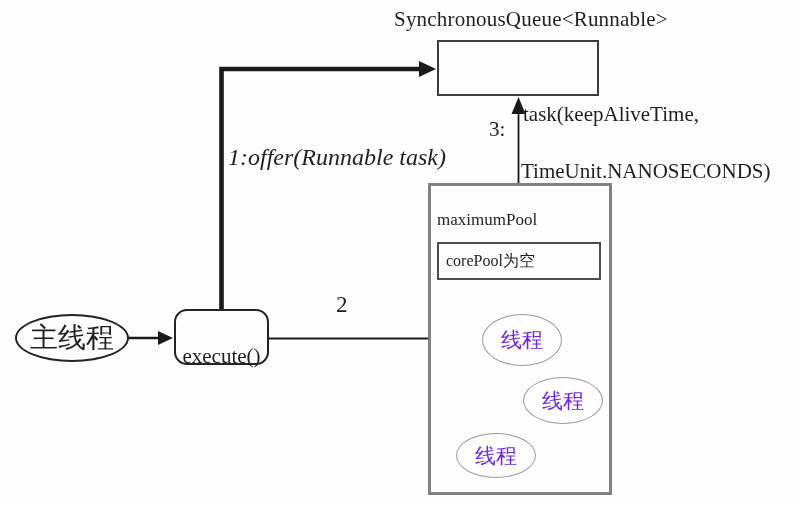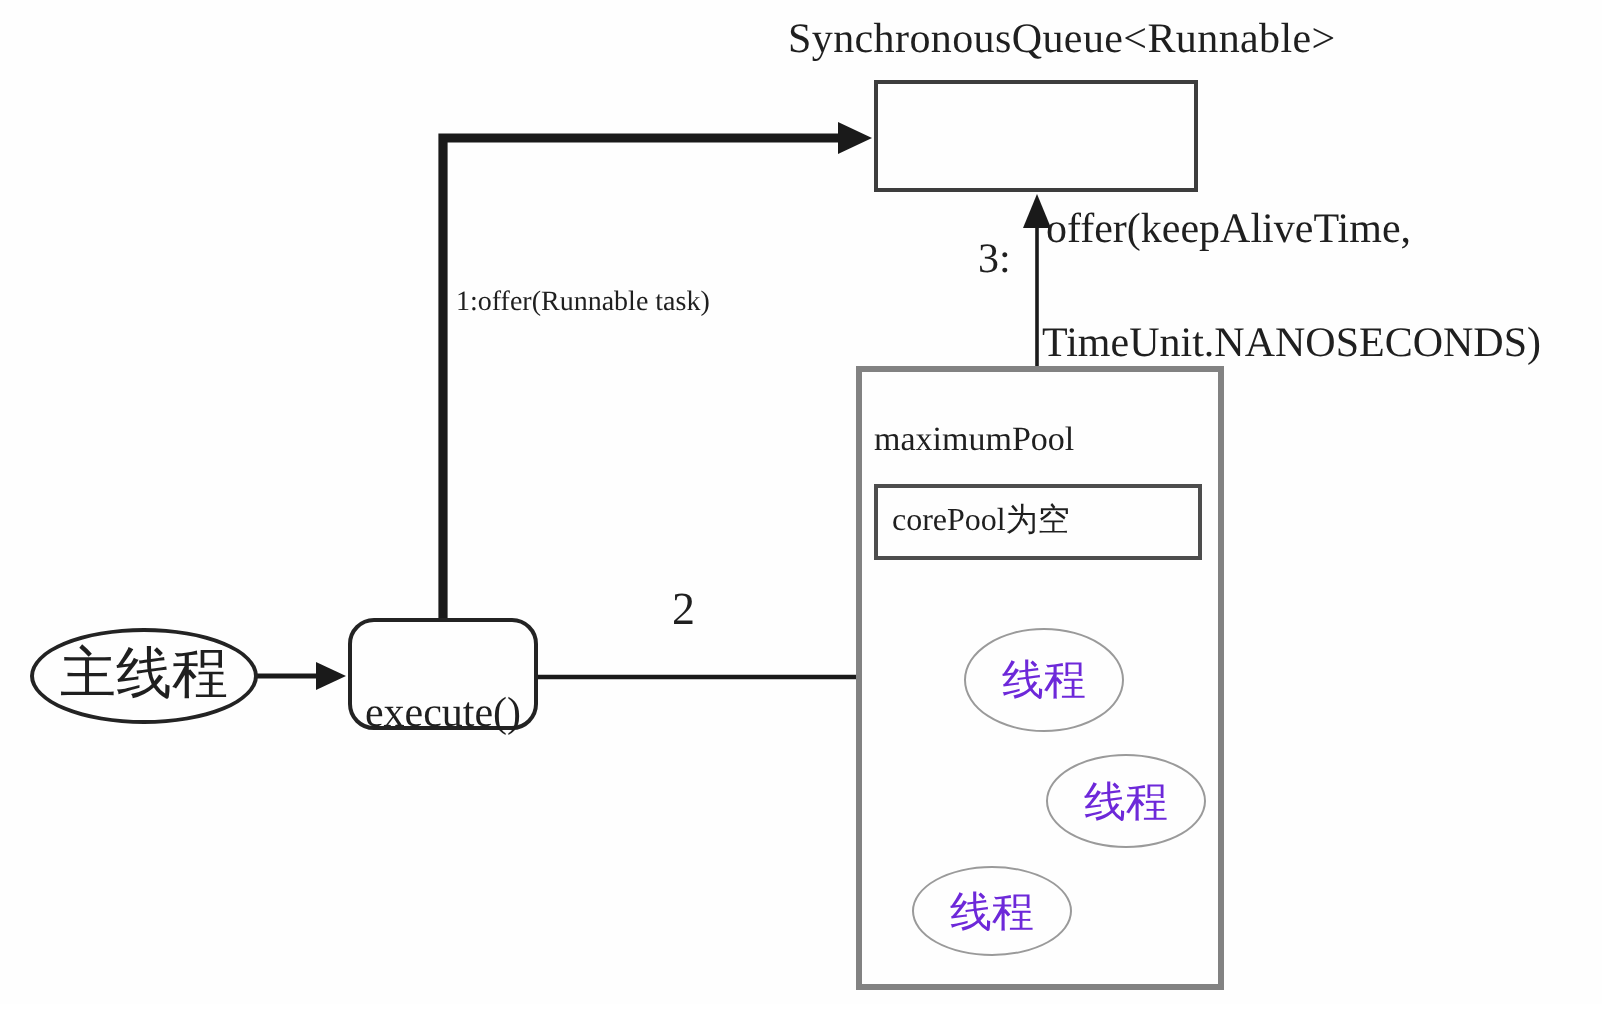"offer(keepAliveTime," div.abs { text: offer -> task }
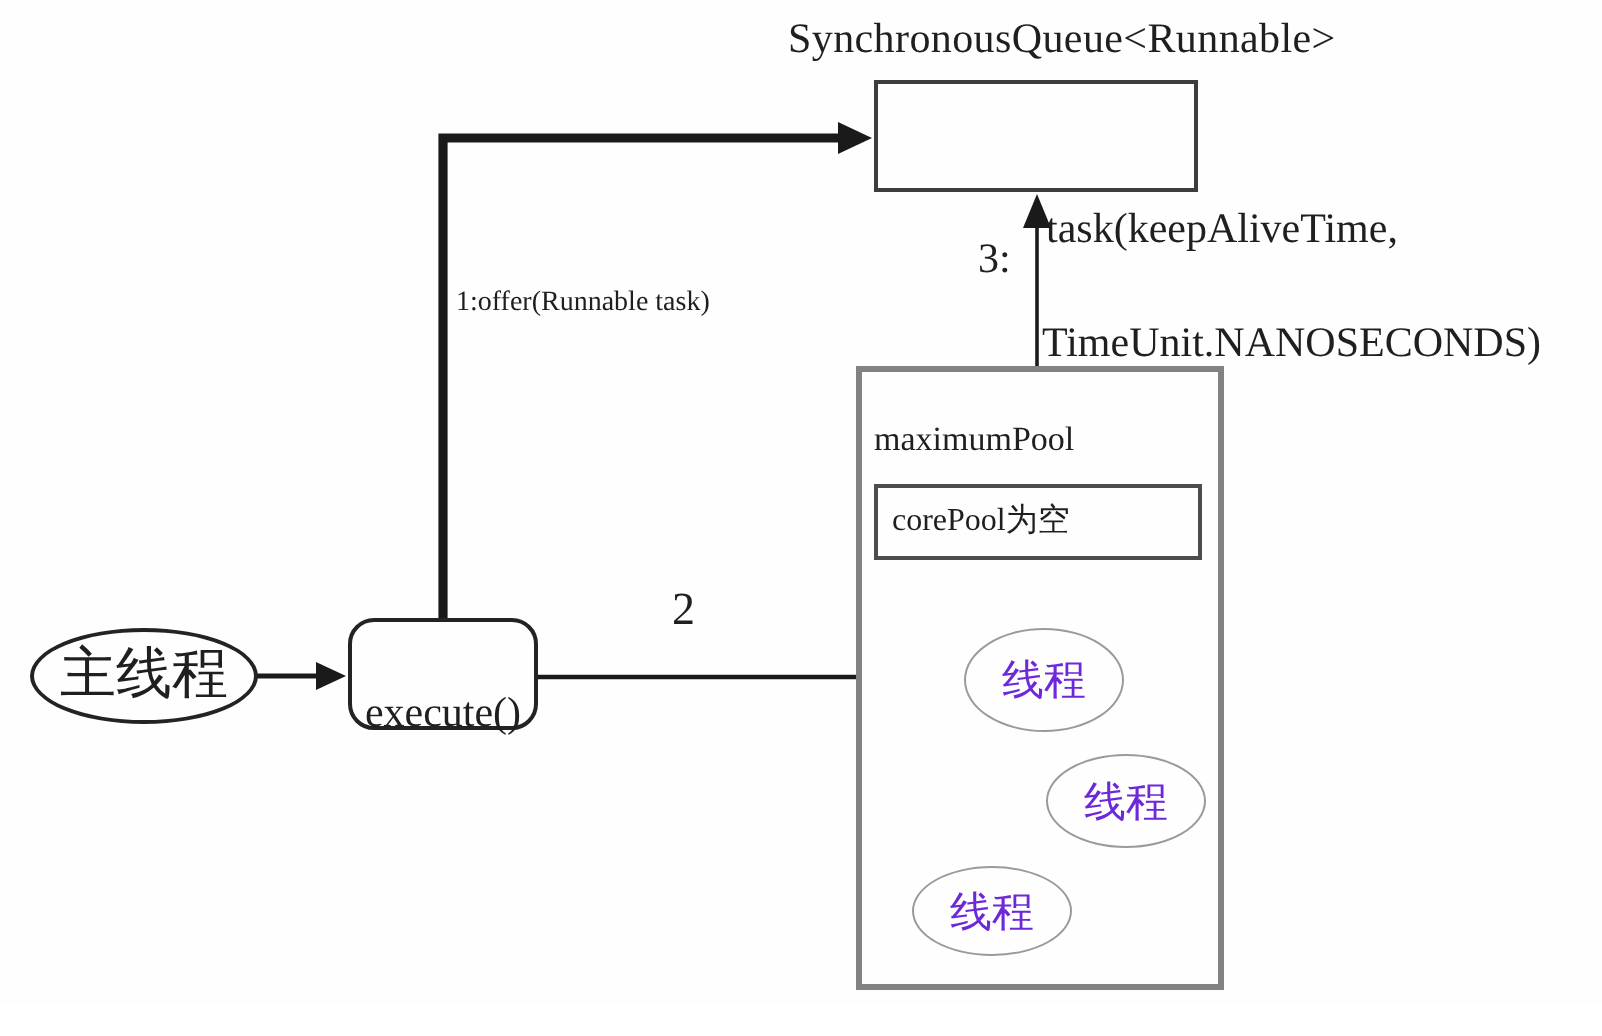"1:offer(Runnable task)" #offer-label { font-size: 14px -> 24px; font-style: none -> italic }
